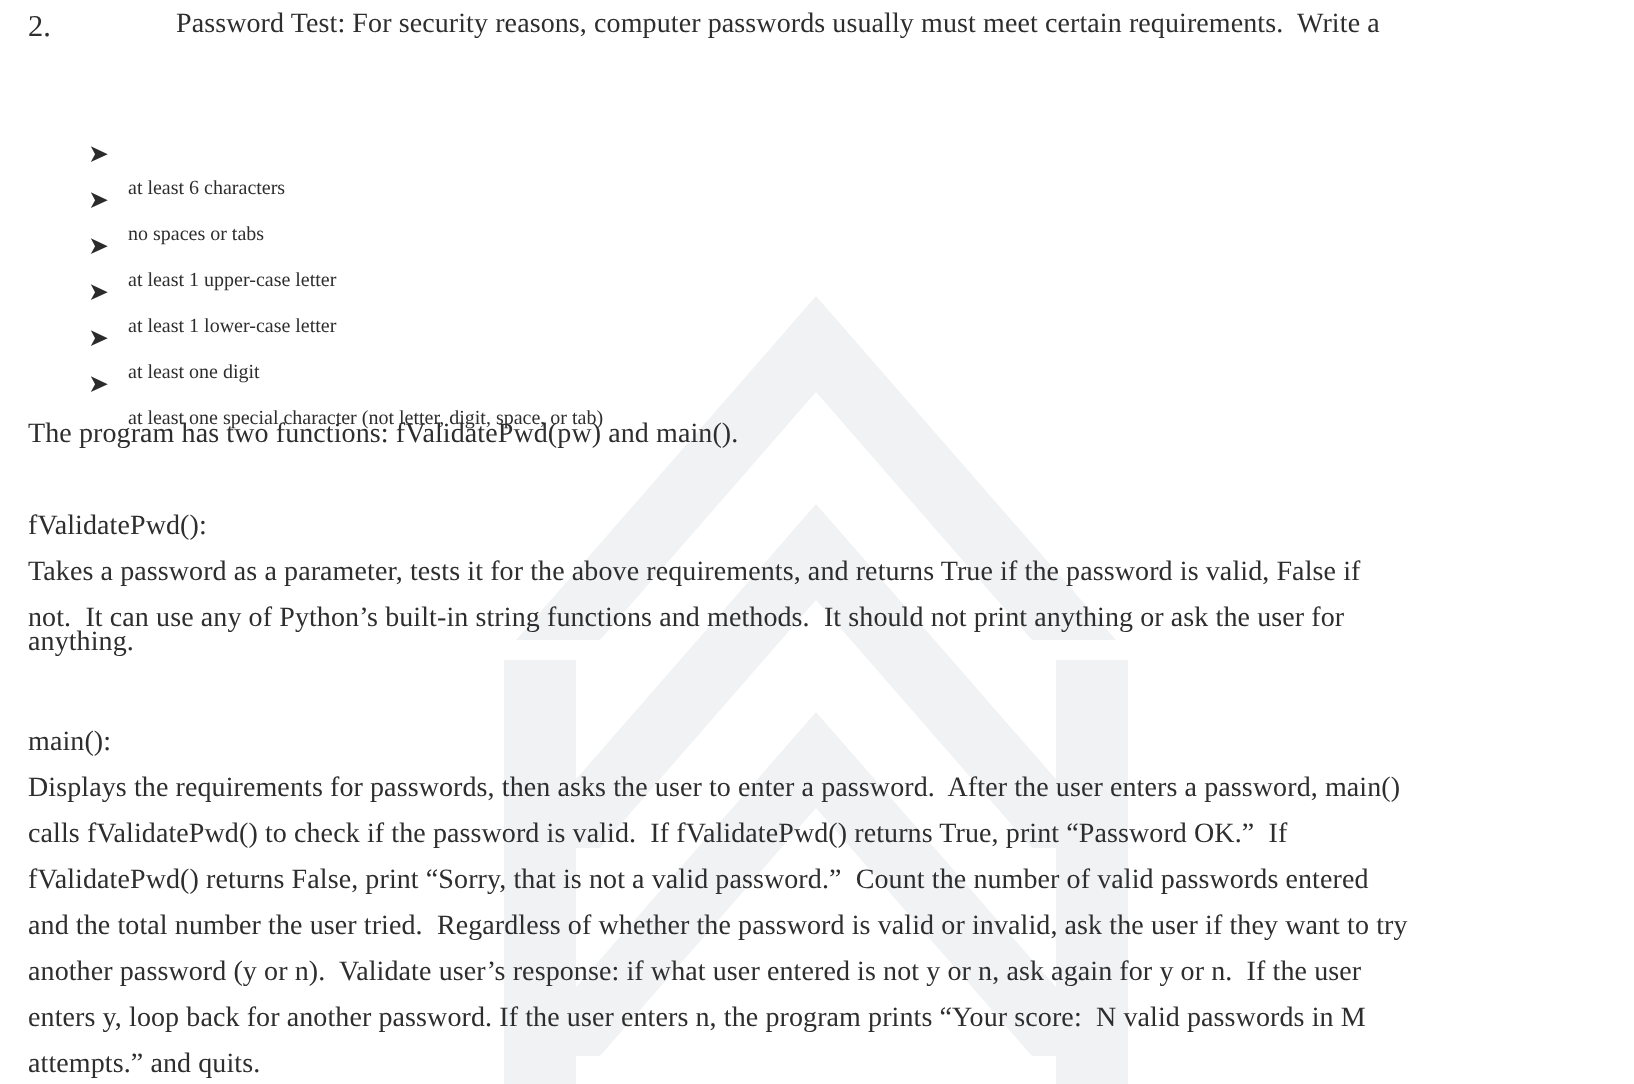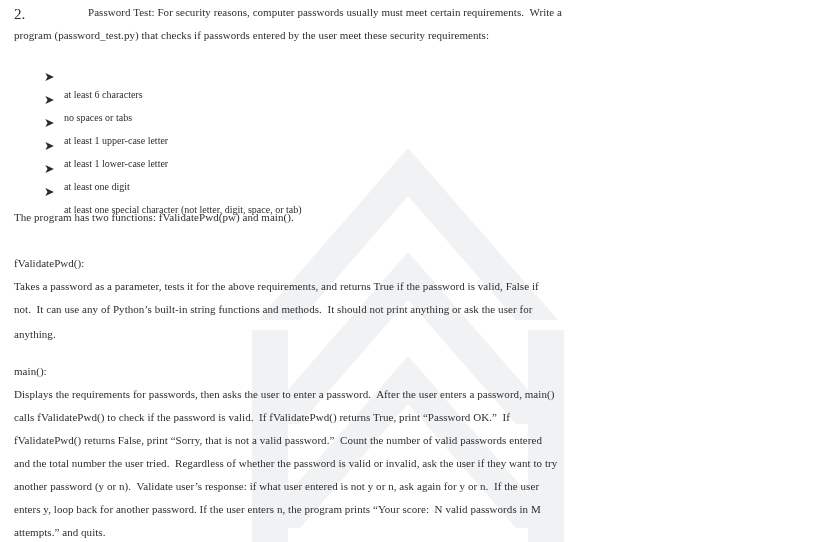"Password Test: For security reasons," .line { font-size: 11px -> 14px }
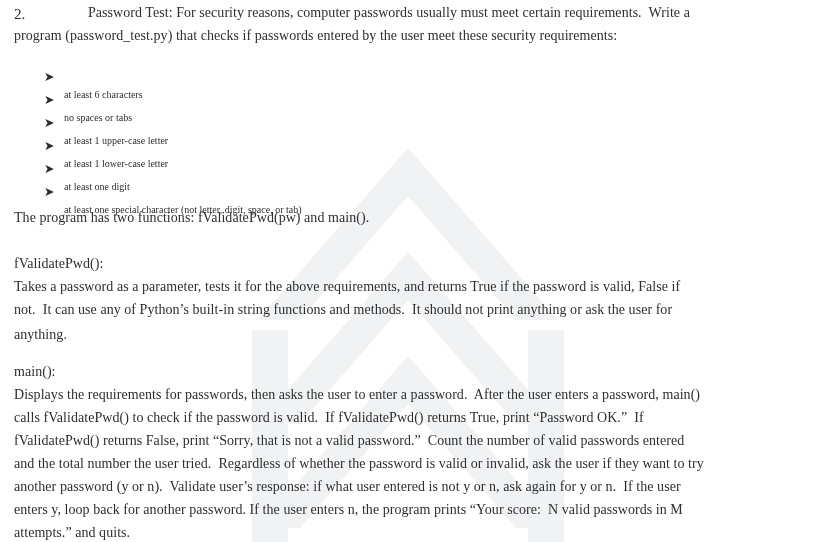"program (password_test.py) that checks" span.line { html: <span>program (password_test.py) that checks if passwords entered by the user meet these security requirements:</span> -> none }
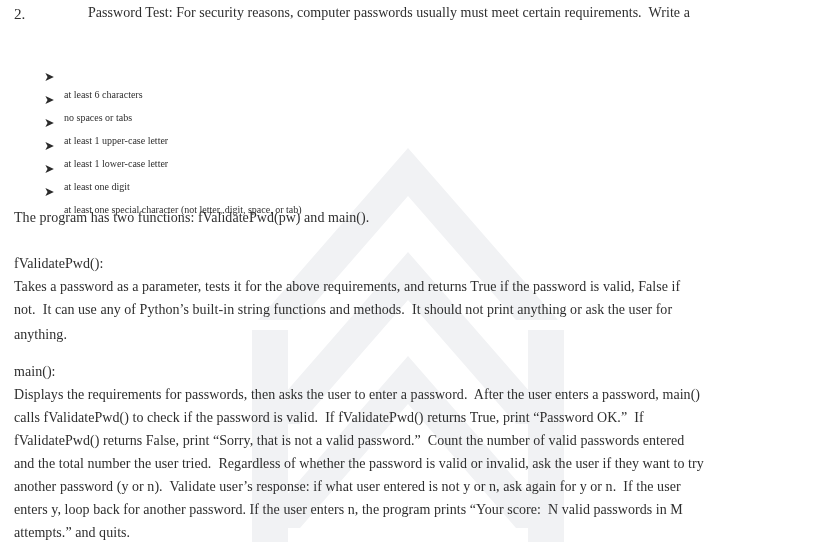"anything." span.line { top: 327px -> 314px }
